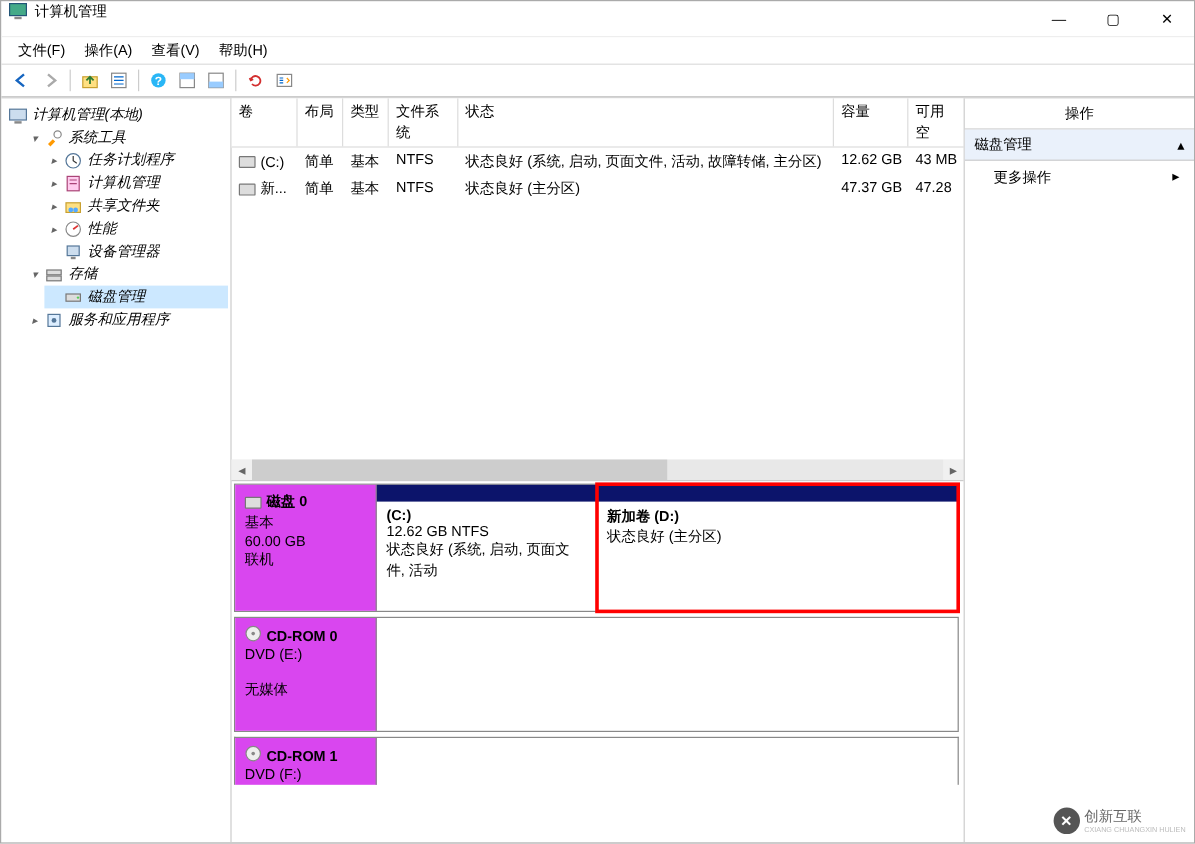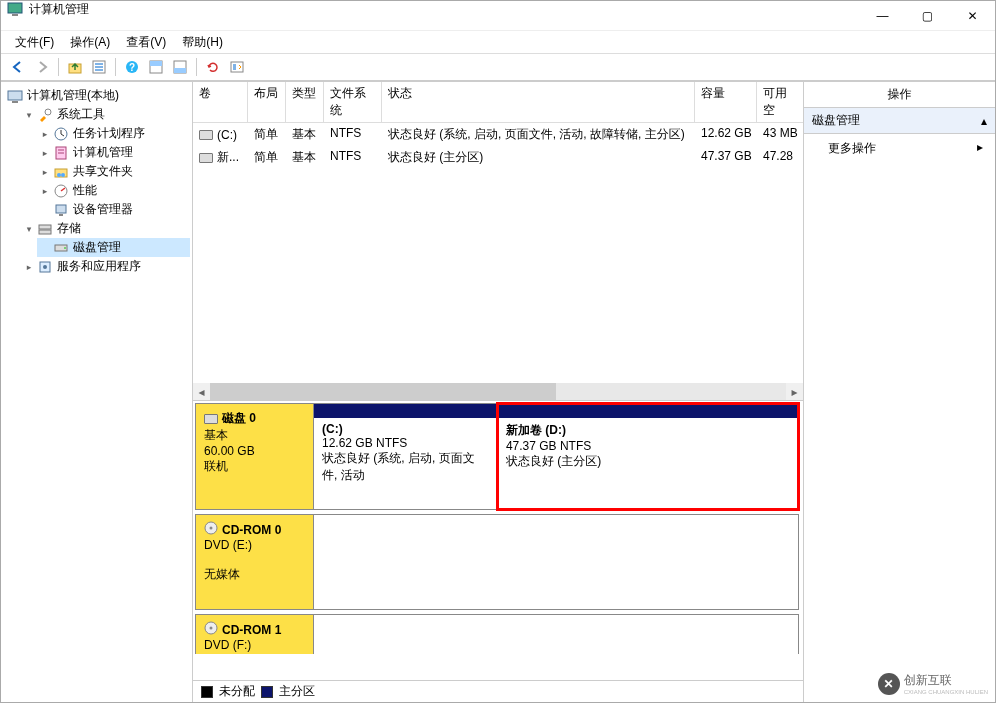"计算机管理(本地)" .tree > ul { font-style: none -> italic }
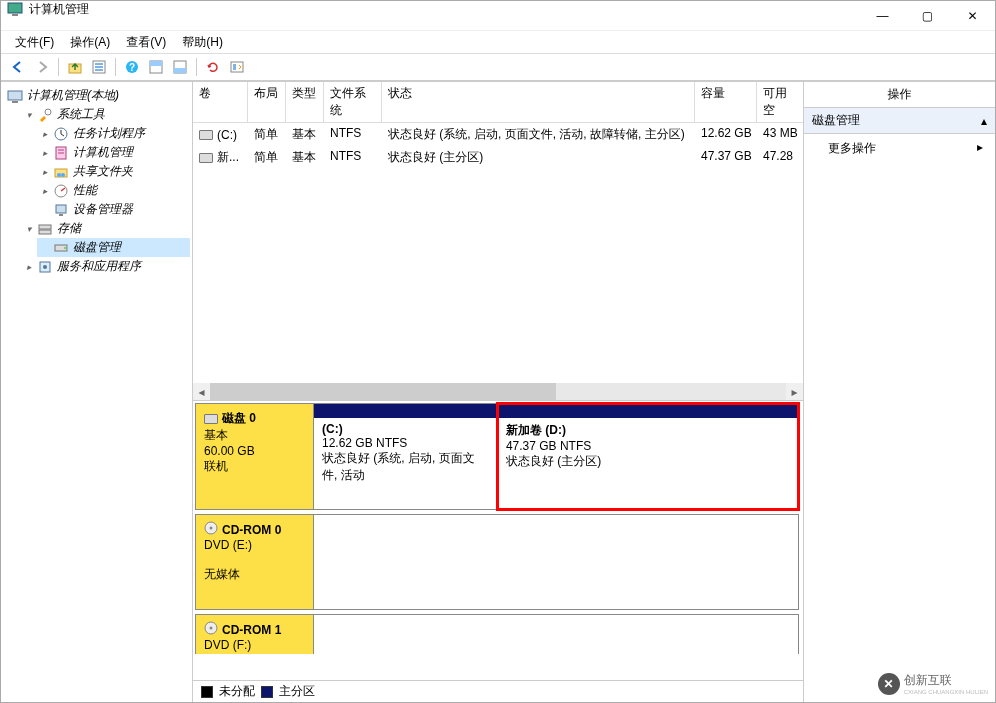"磁盘 0" .disk-info { background: #fde047 -> #d946ef }
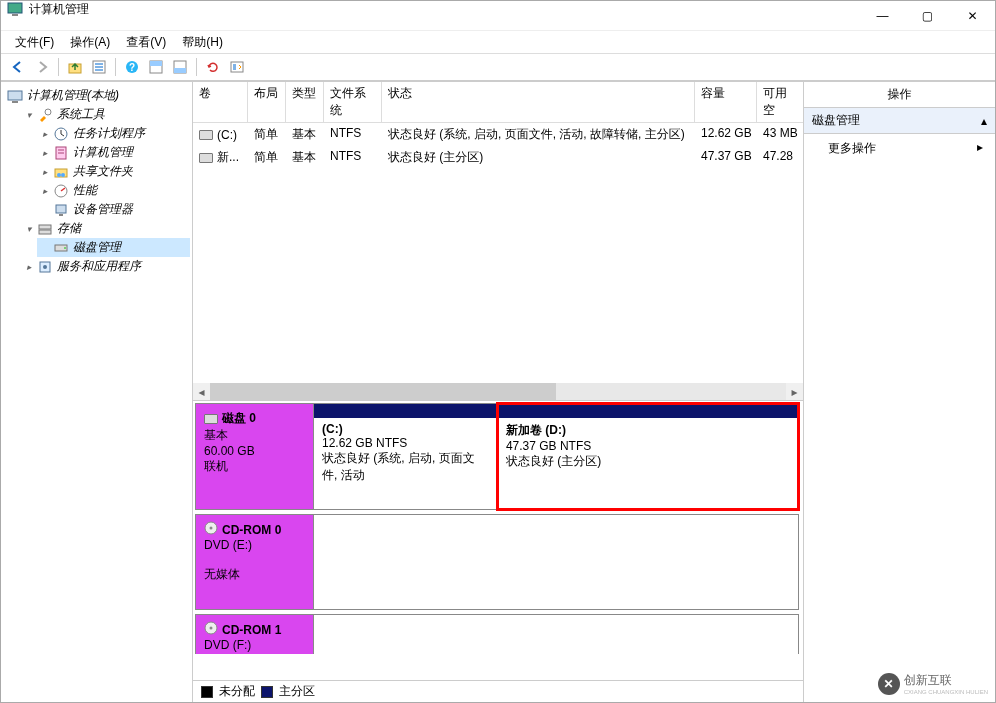"47.37 GB NTFS" div { html: <div>47.37 GB NTFS</div> -> none }
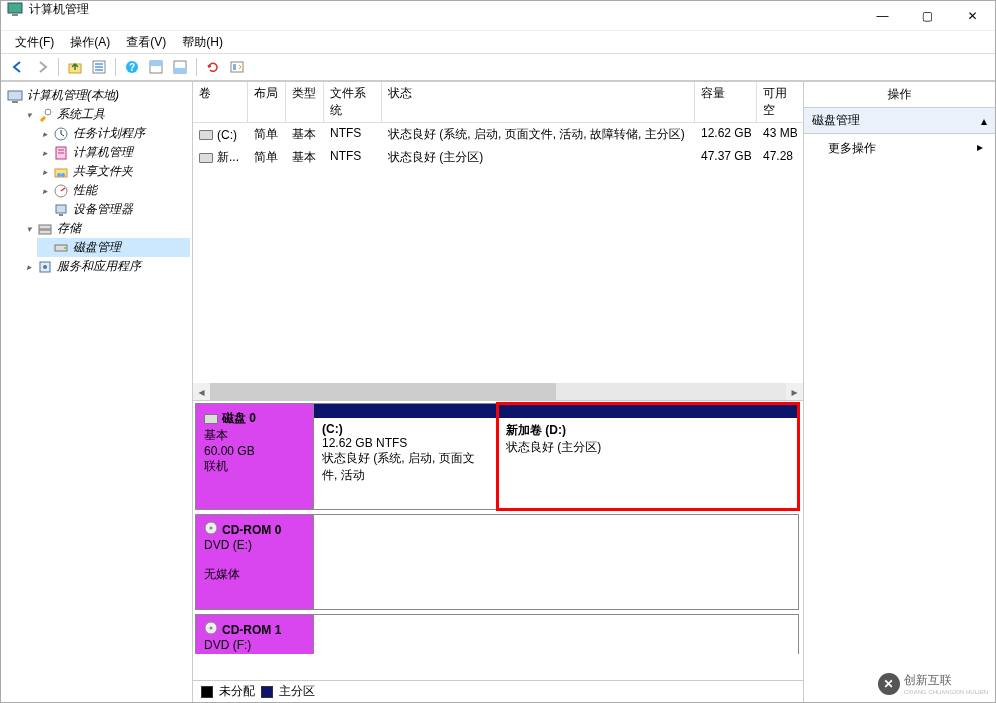"未分配" div.legend { html: <div> <span></span> <span>未分配</span> <span></span> <span>主分区</span> </div> -> none }
